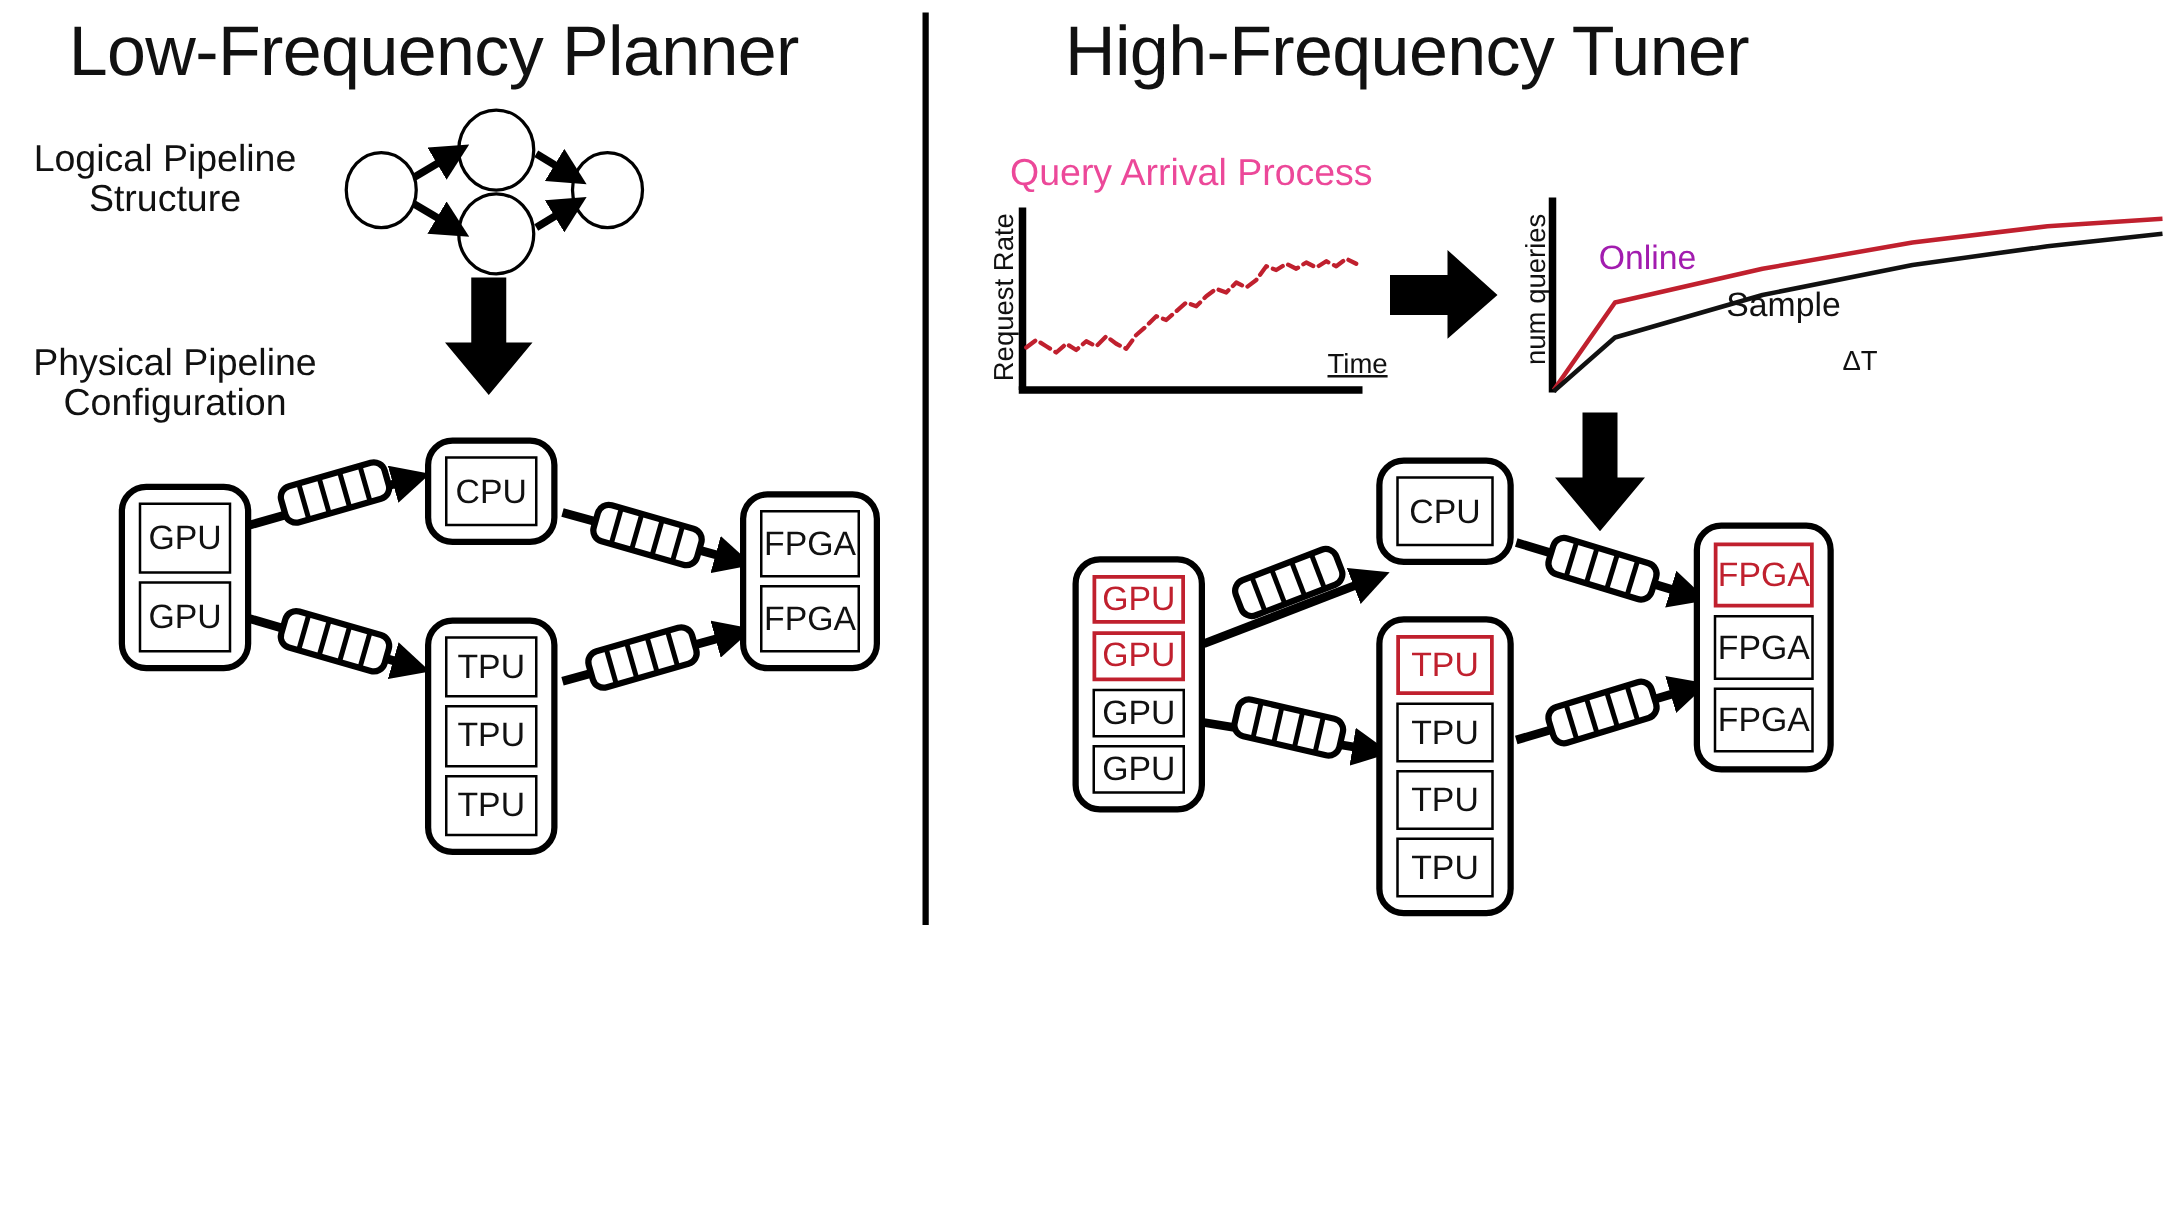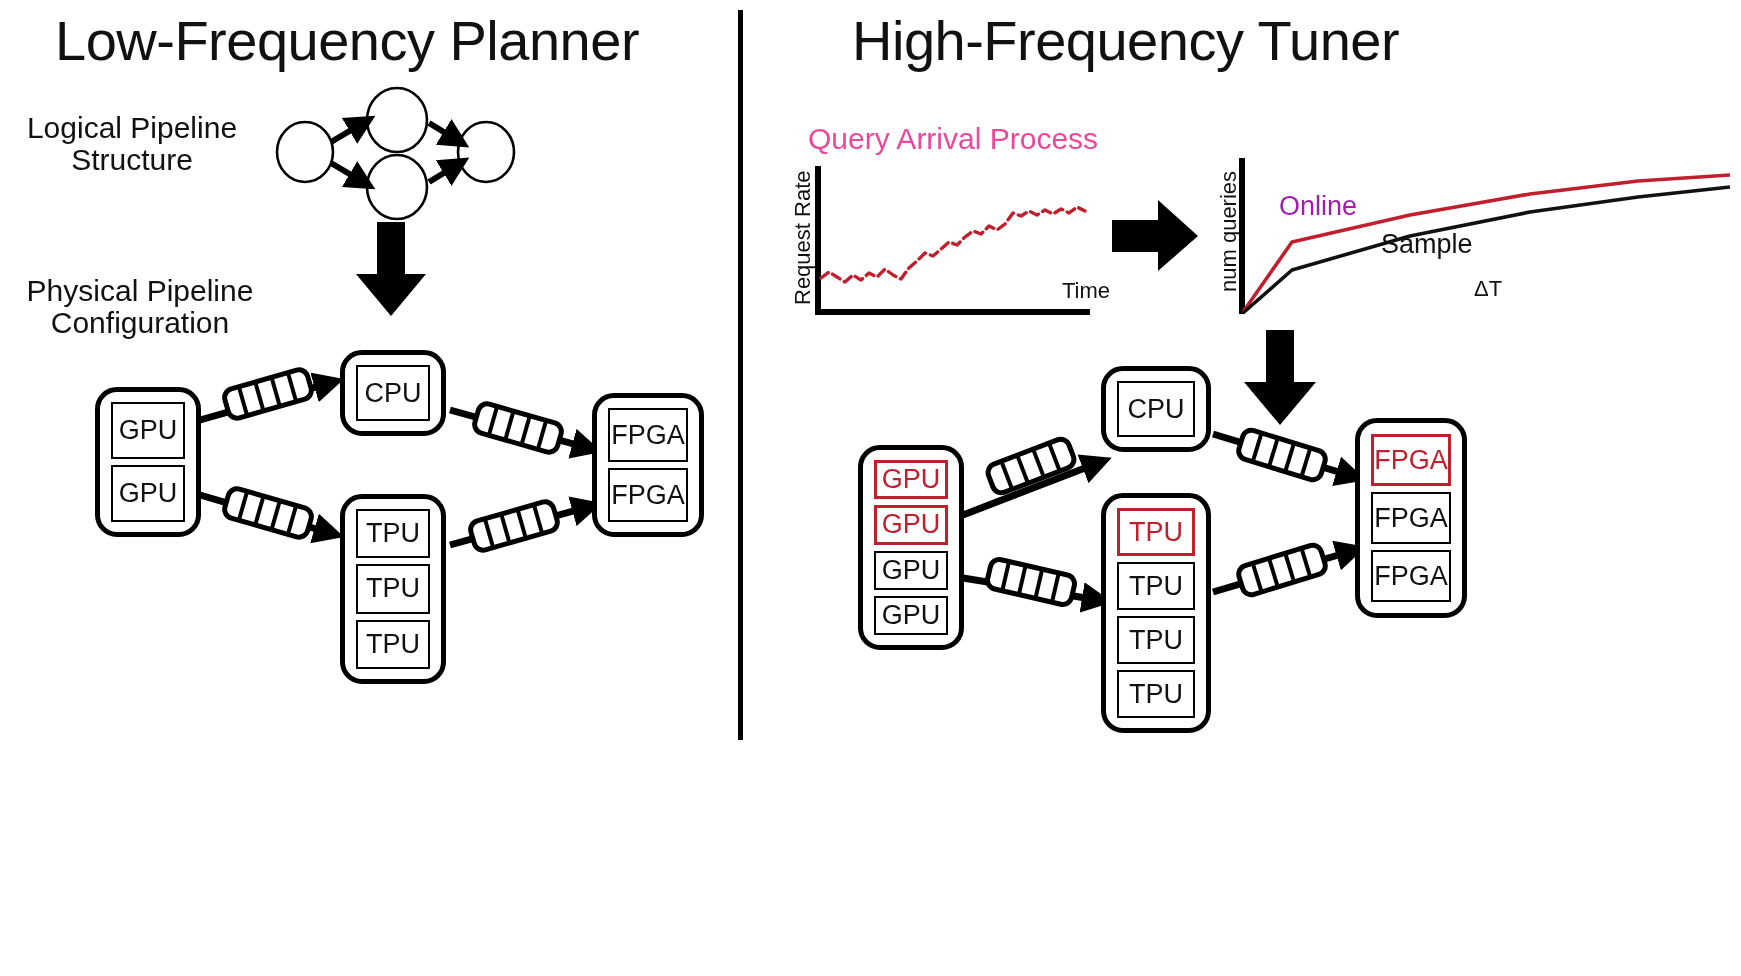"Time" div.abs { text-decoration: none -> underline }
